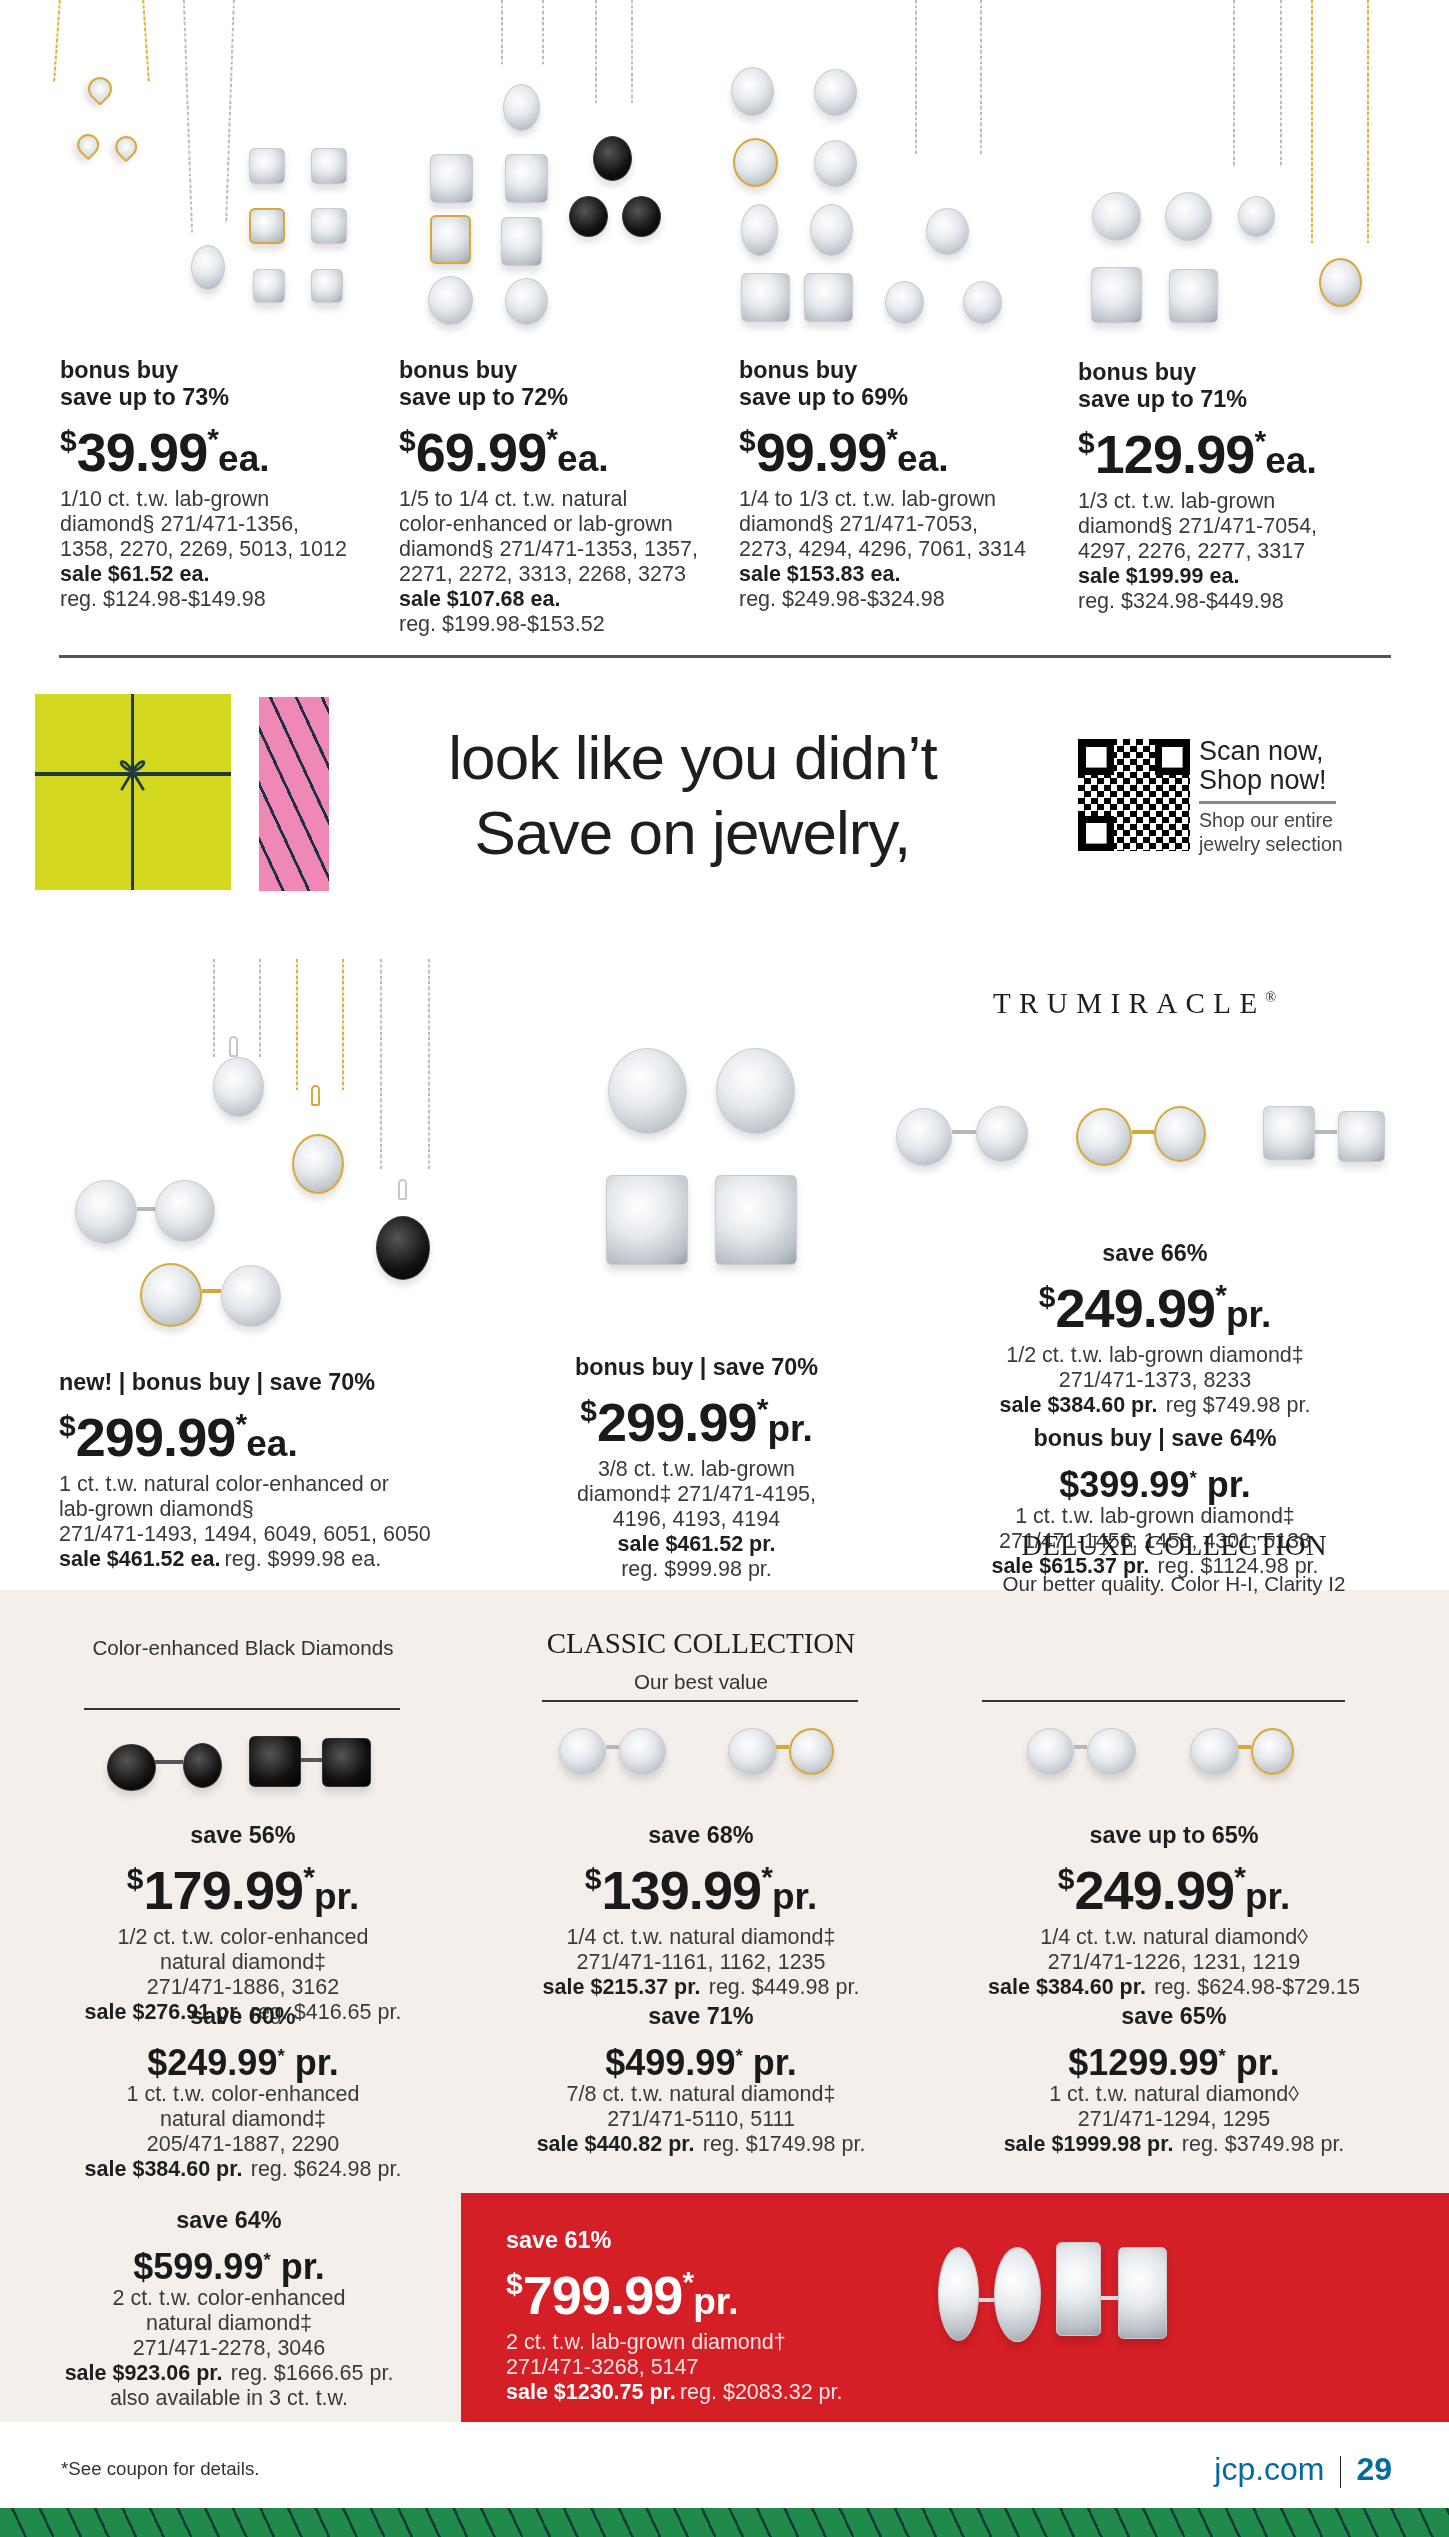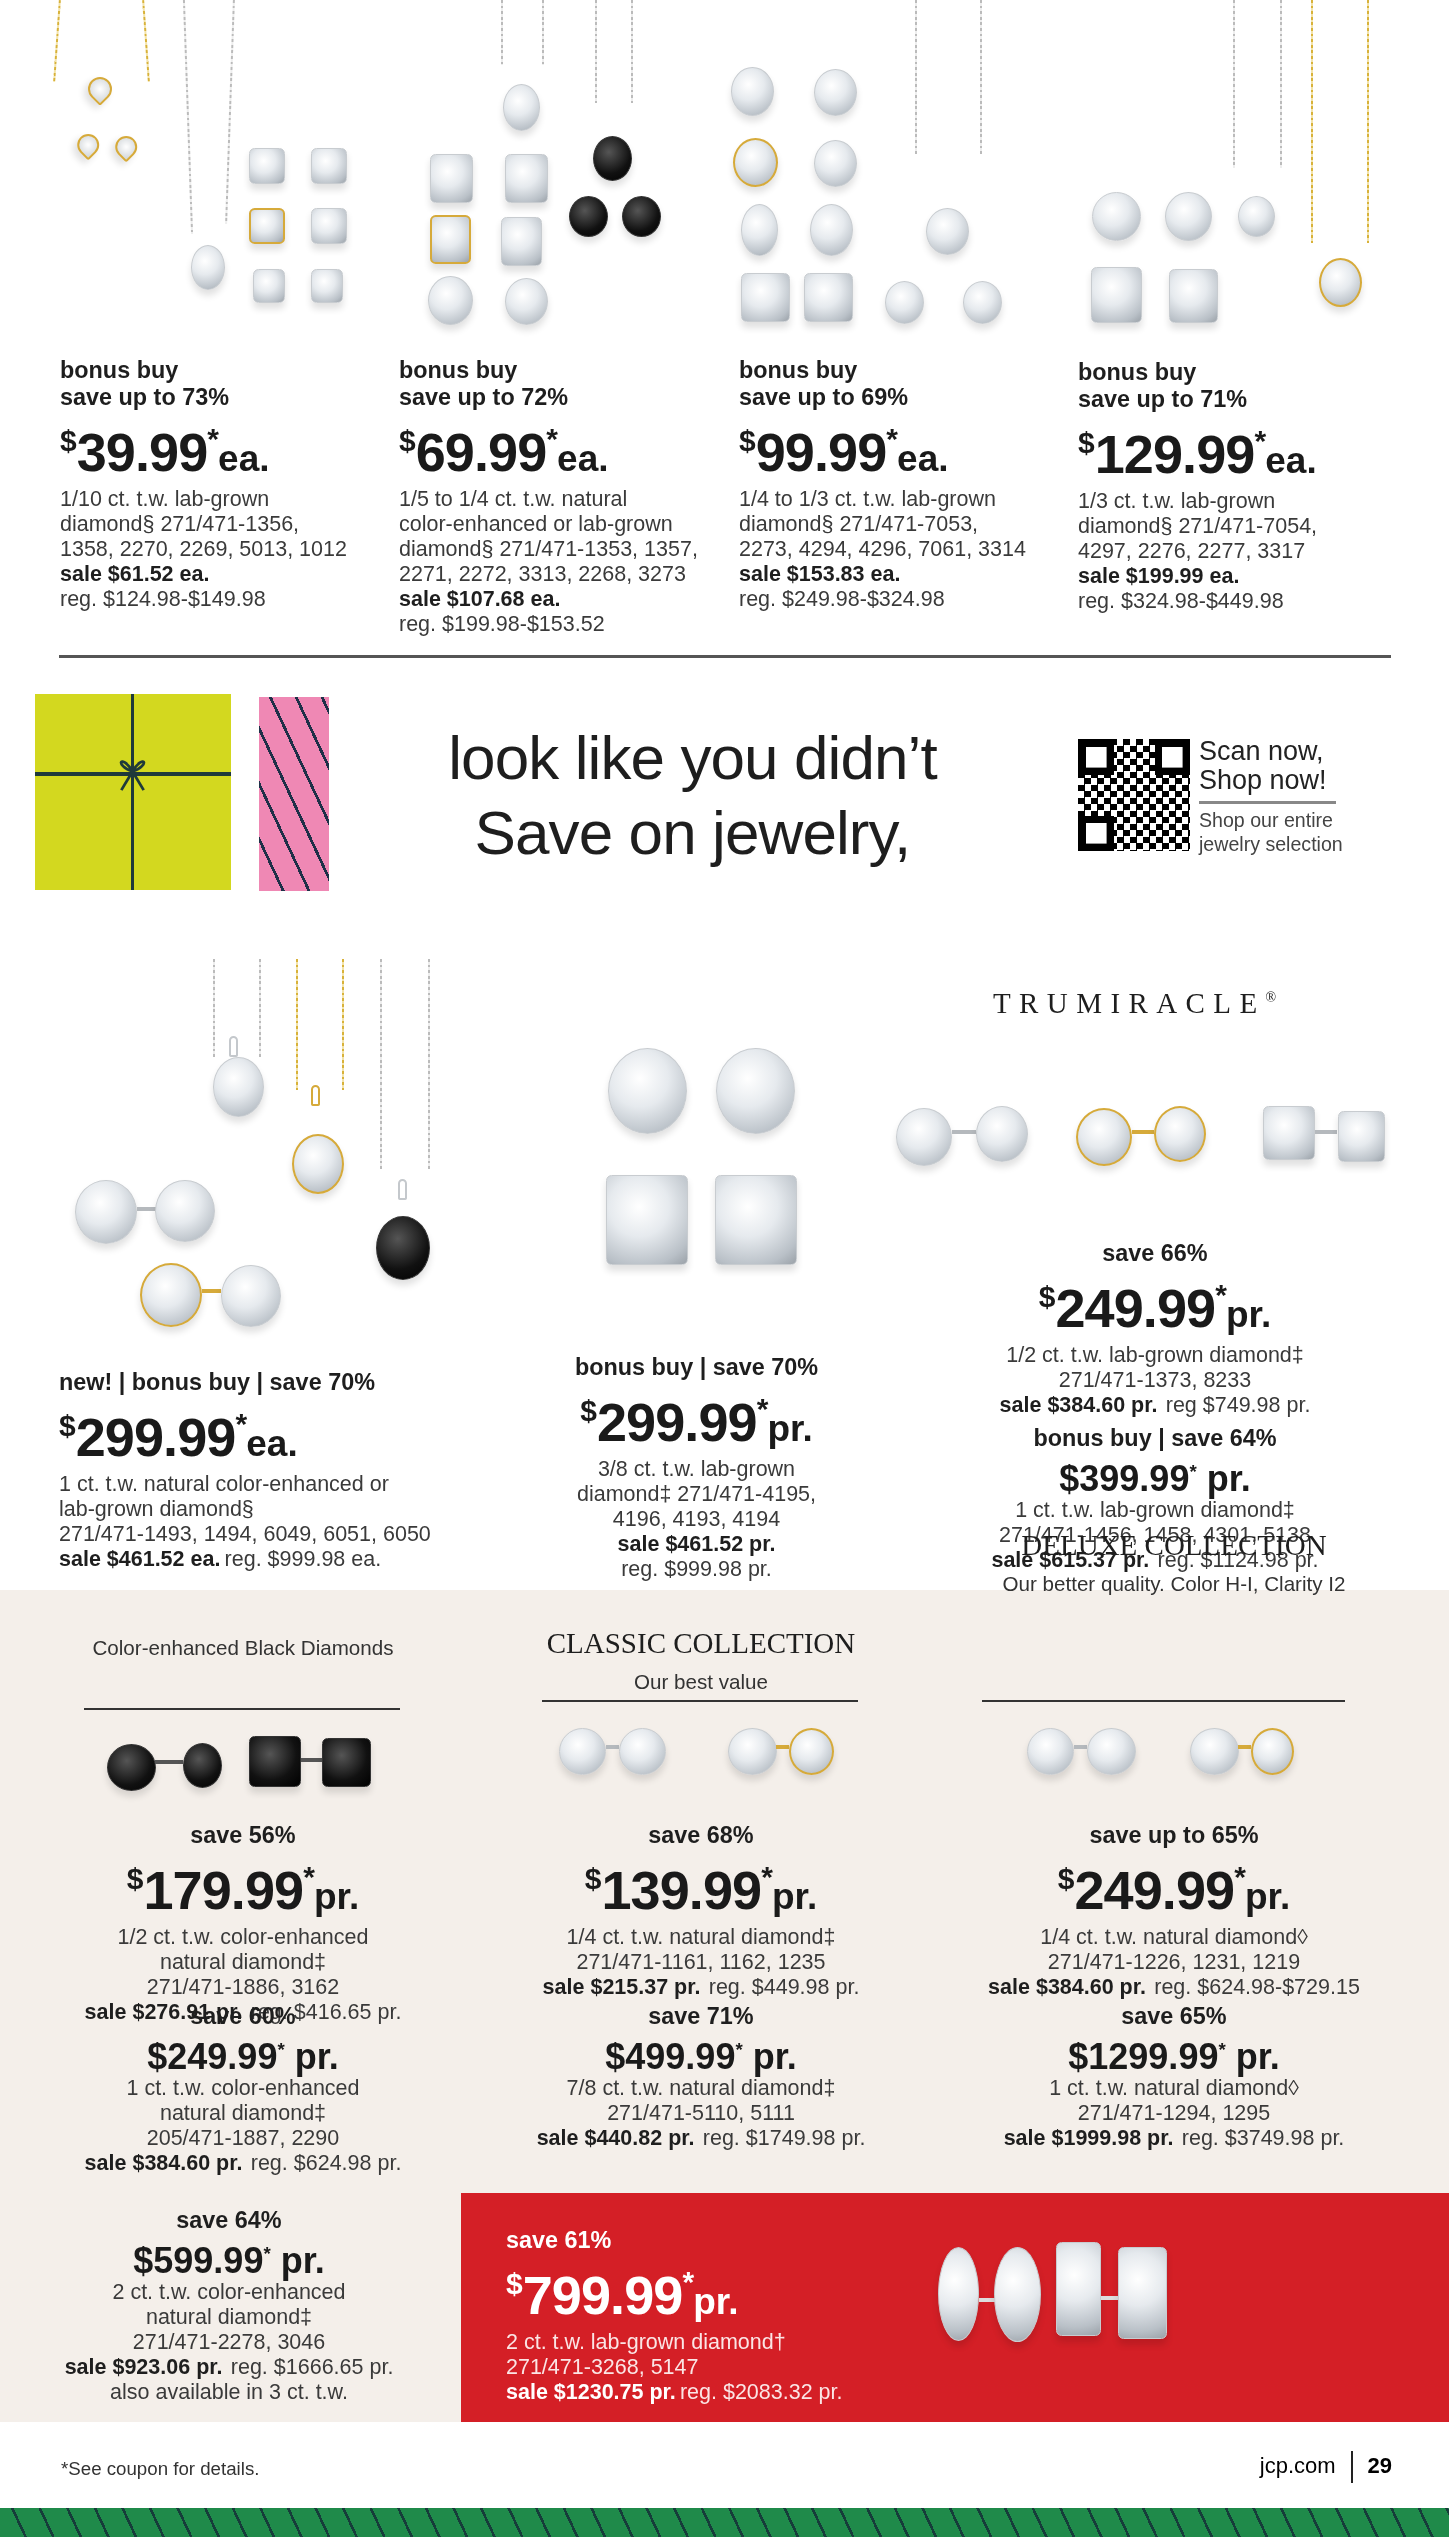"$399.99* pr." .medprice { margin-top: none -> 6px }
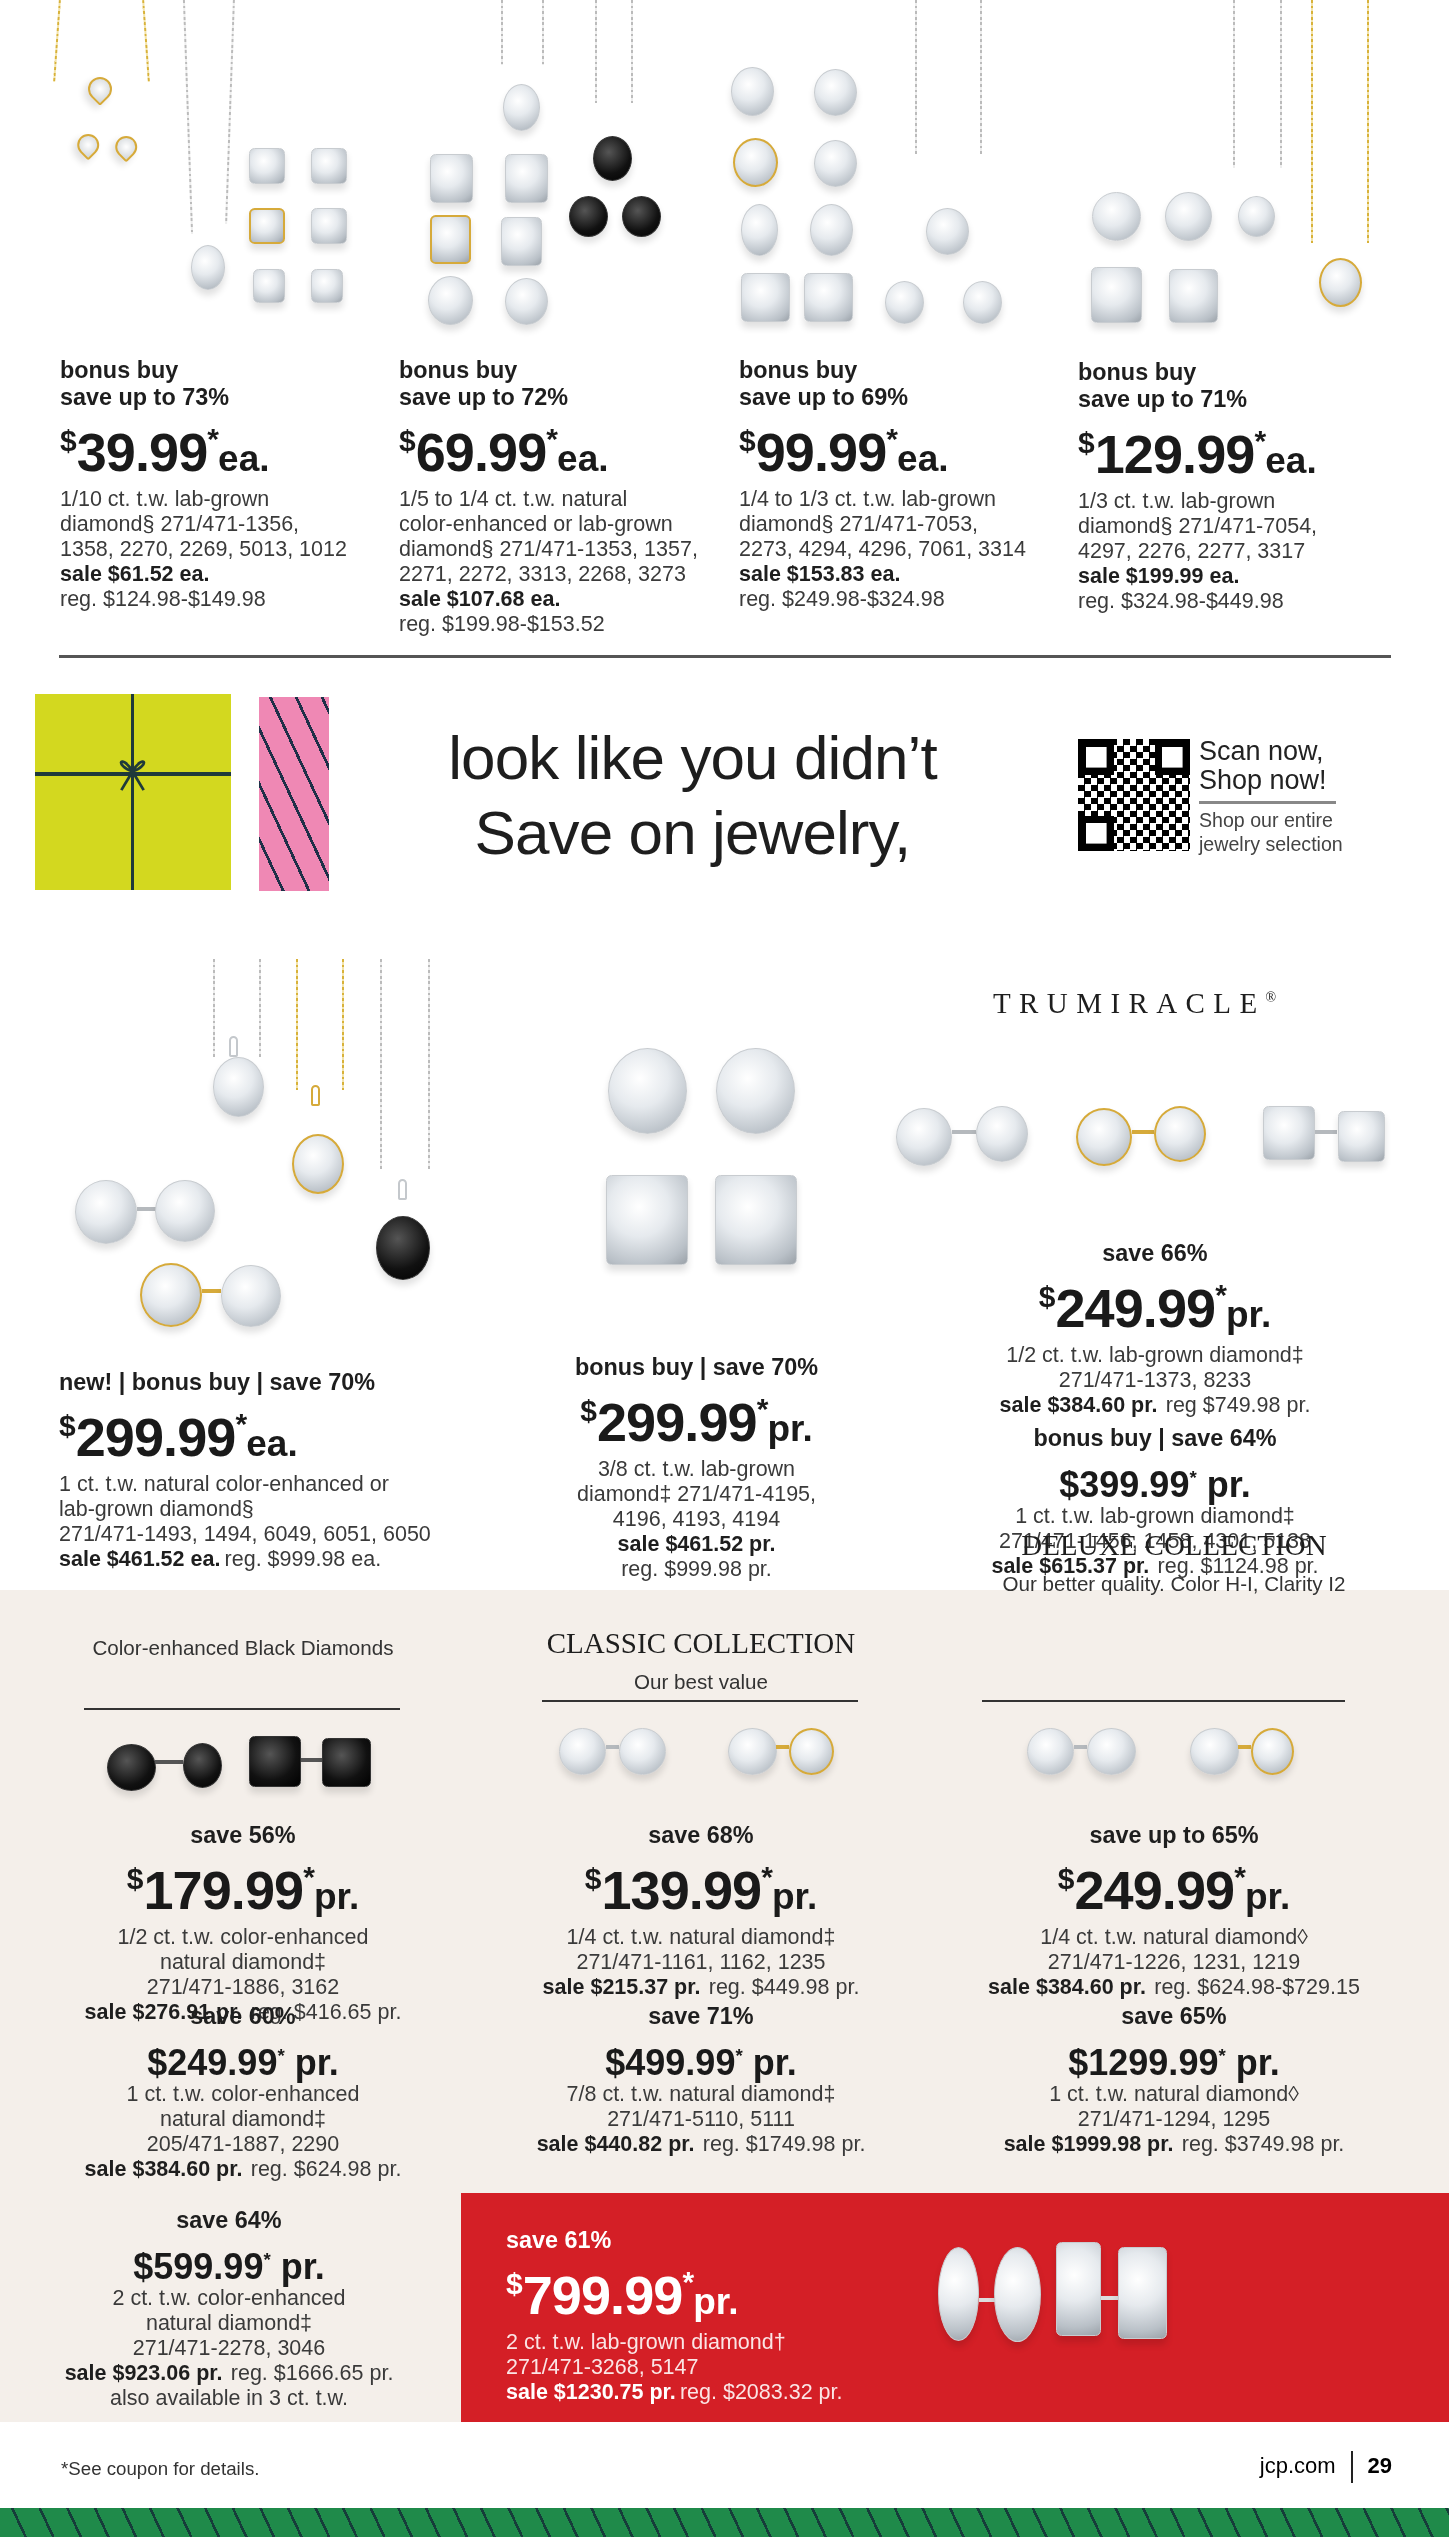"jcp.com 29" .footer-right { color: #000000 -> #0369a1; font-size: 22px -> 32px }
